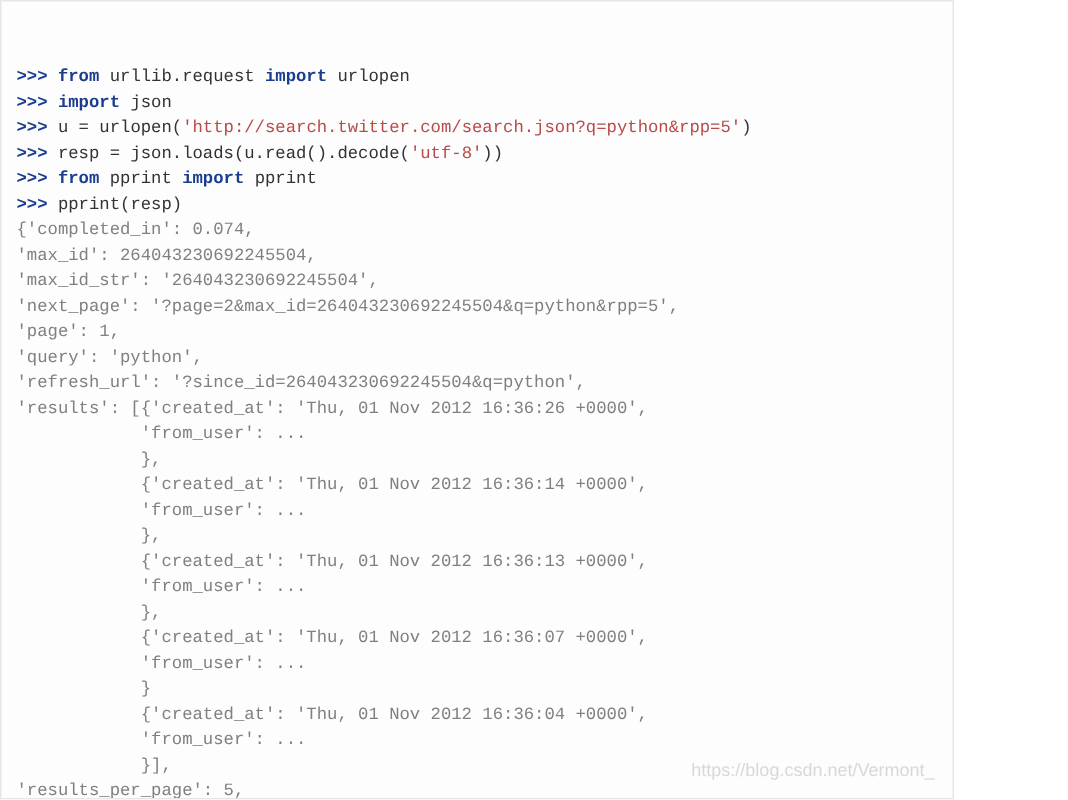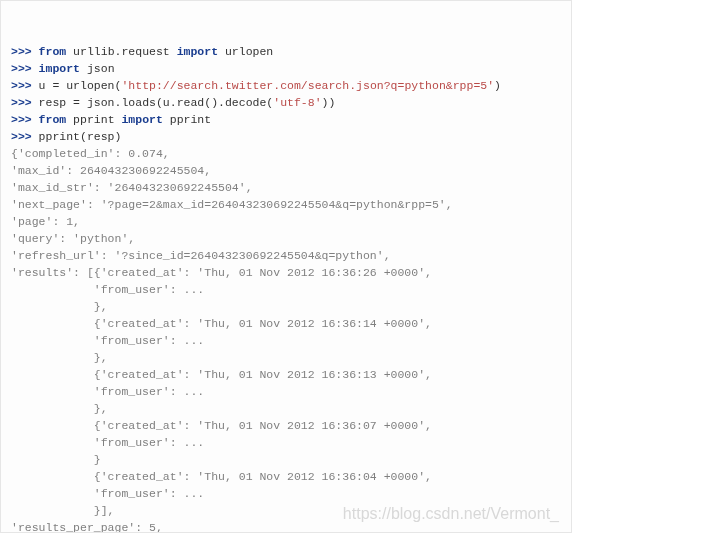">>> from urllib.request import urlopen" .code-block { width: 572px -> 636px }
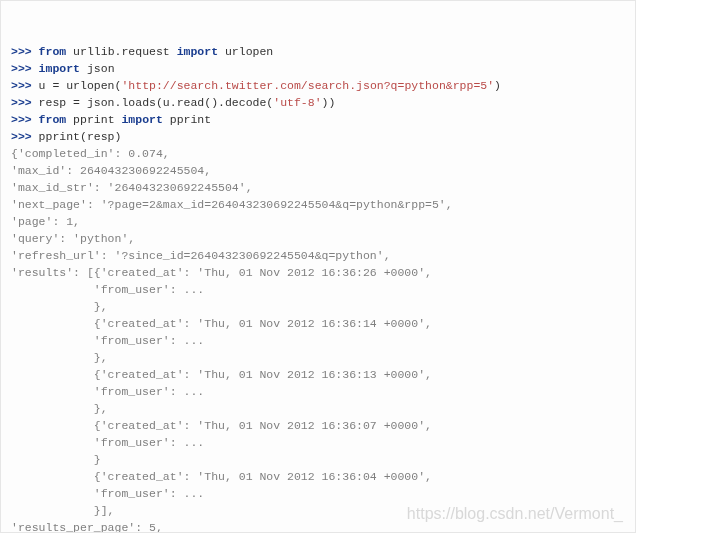"https://blog.csdn.net/Vermont_" .watermark { font-size: 16px -> 12px }
